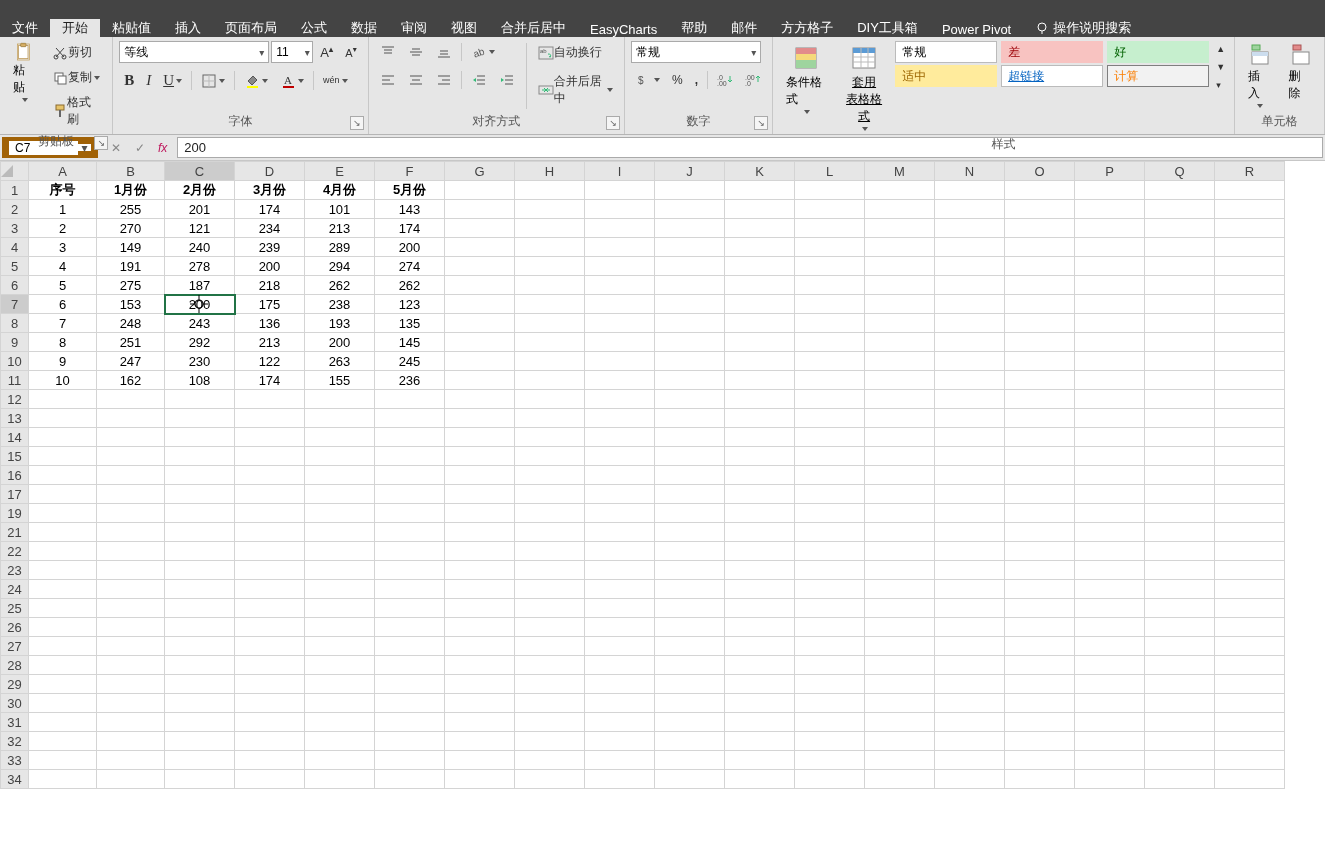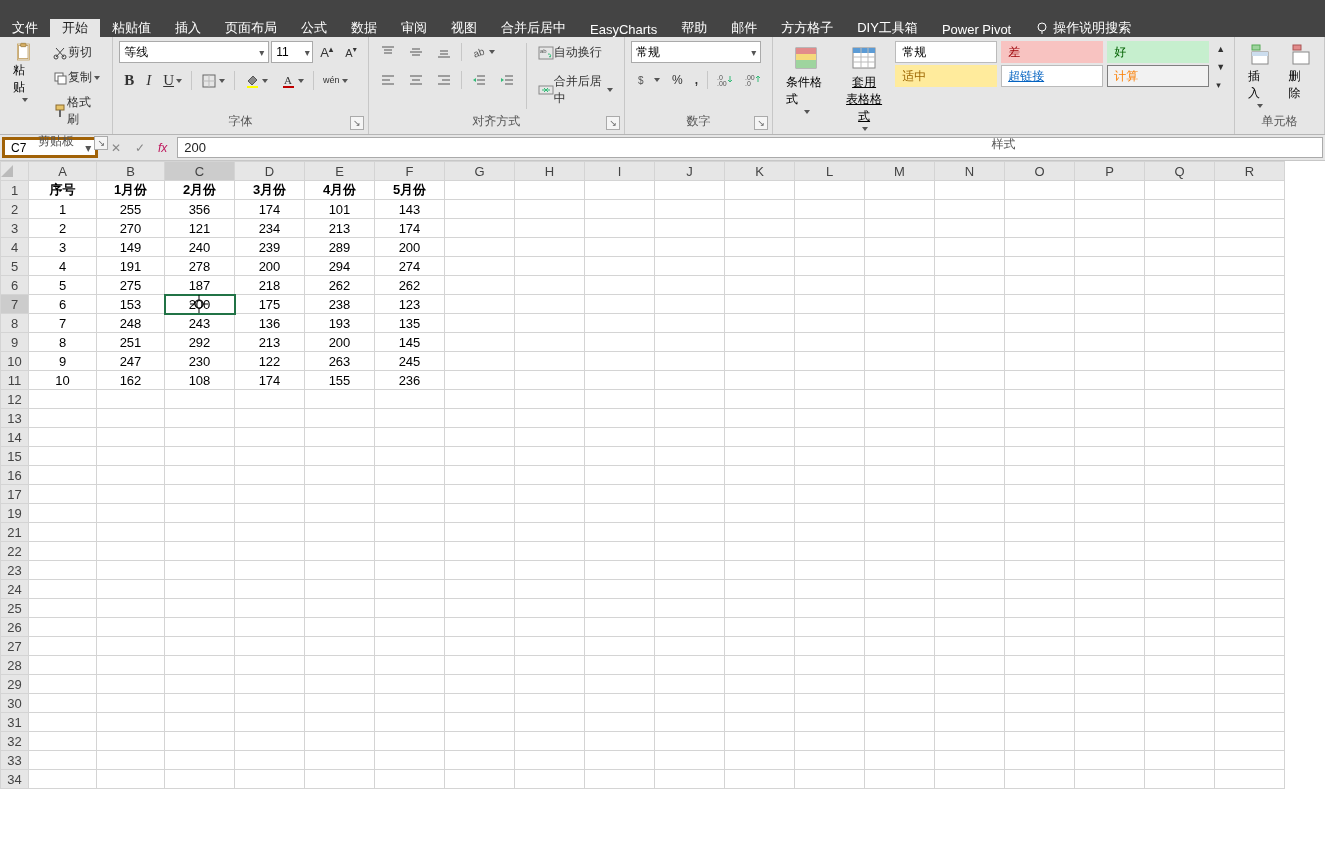"C7" .namebox { border: 3px solid #a16207 -> 7px solid #a16207 }
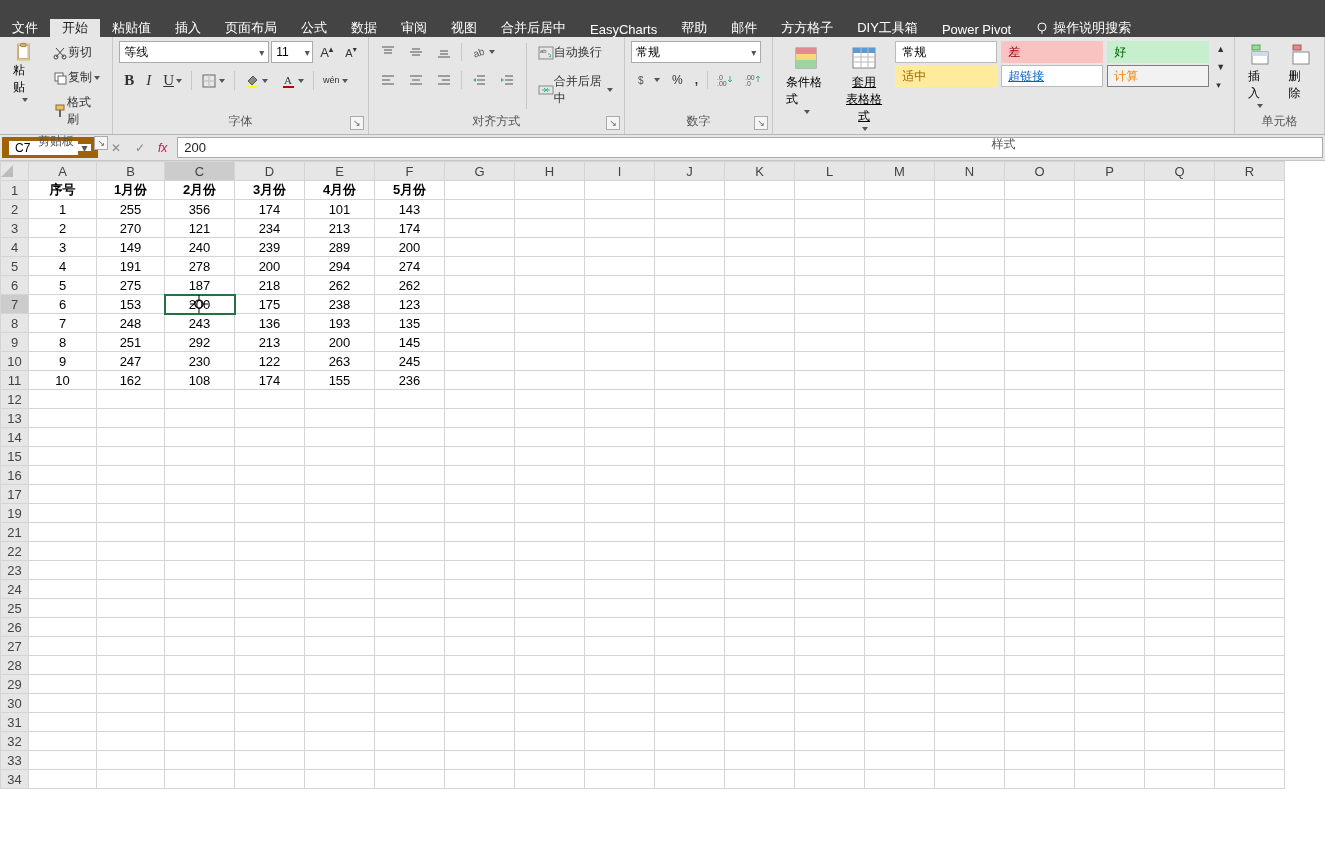"356" td { text: 356 -> 201 }
